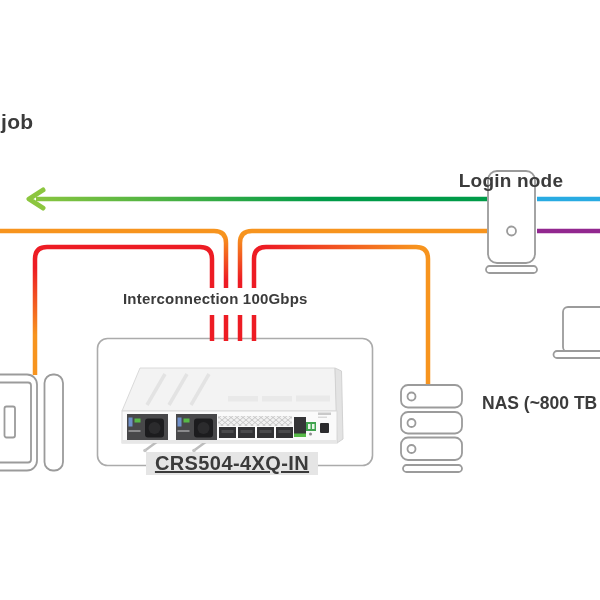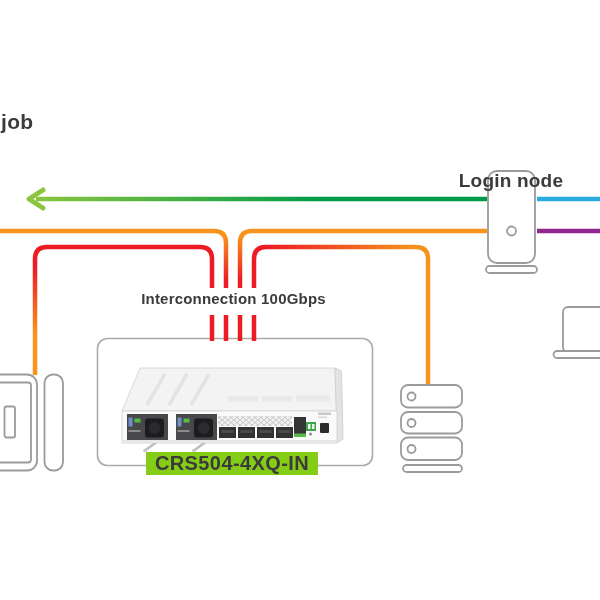"Interconnection 100Gbps" .lbl-inter { text-align: center -> none }
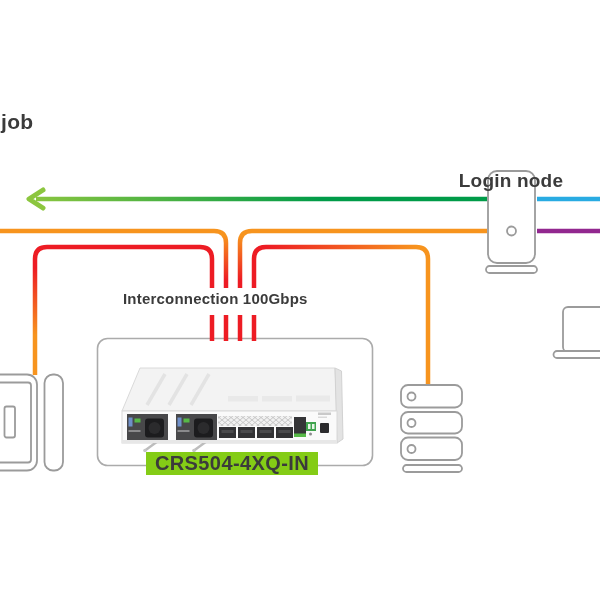"NAS (~800 TB" div { html: none -> <div>NAS (~800 TB</div> }
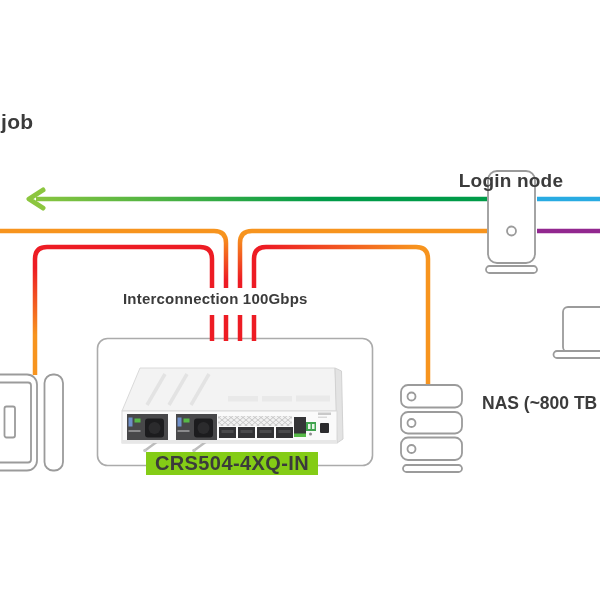"CRS504-4XQ-IN" .lbl-crs span { background: #84cc16 -> #e5e5e5; text-decoration: none -> underline }
